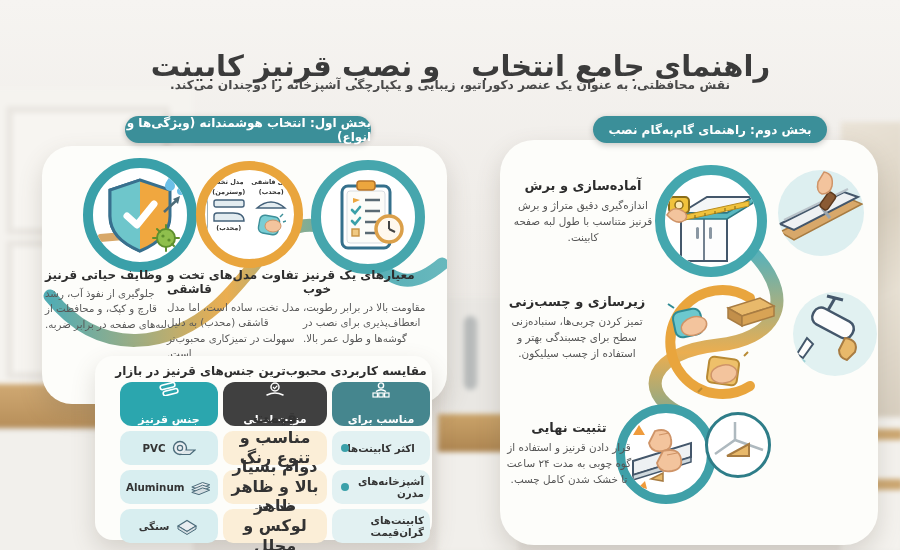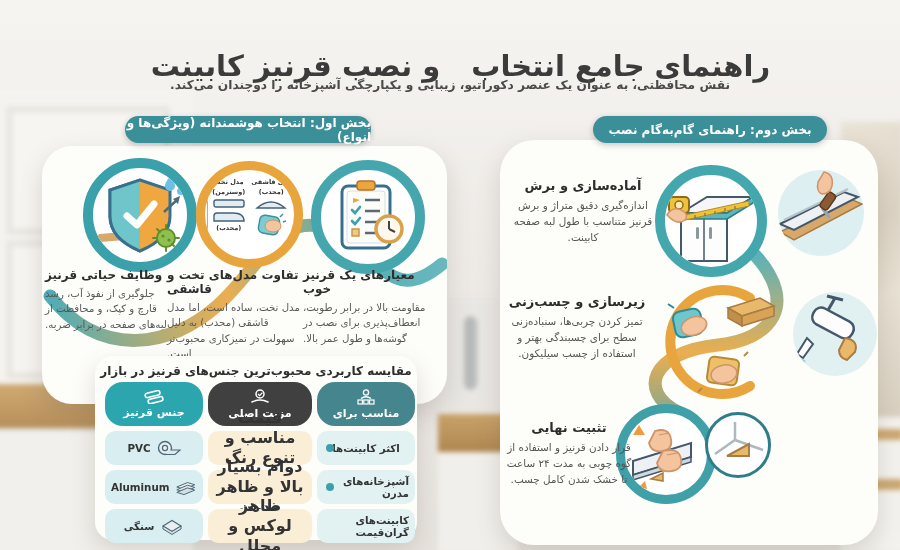"مقایسه کاربردی محبوب‌ترین جنس‌های قرنیز" .card-table { padding-left: none -> 15px }
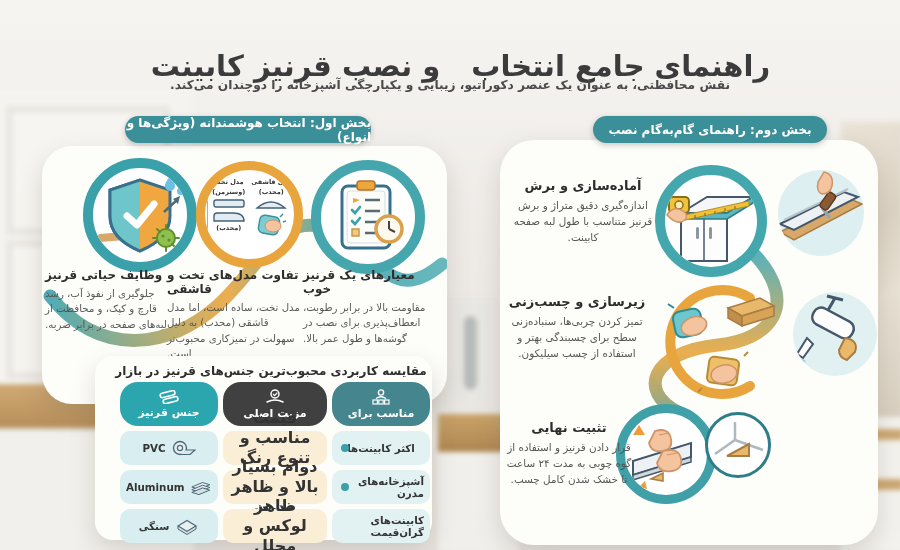"جنس قرنیز" .th { border-radius: 18px -> 12px; justify-content: center -> space-between }
